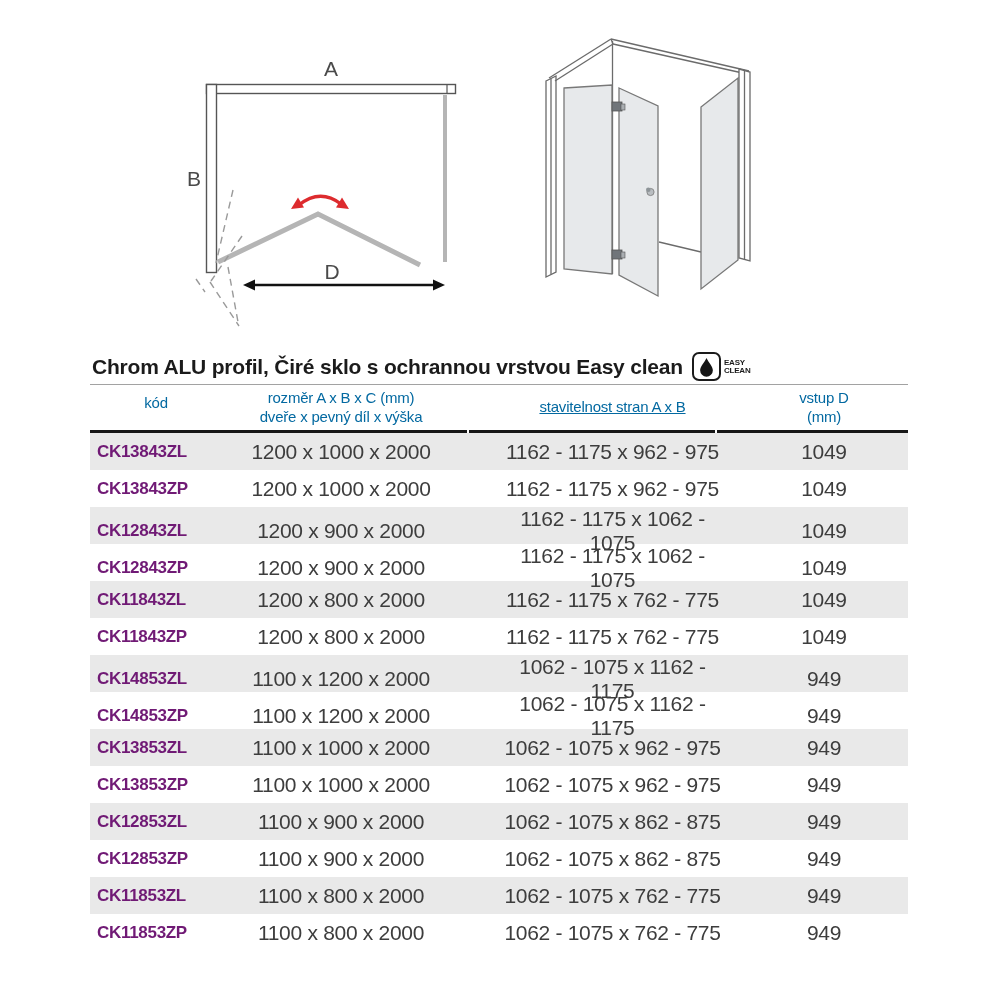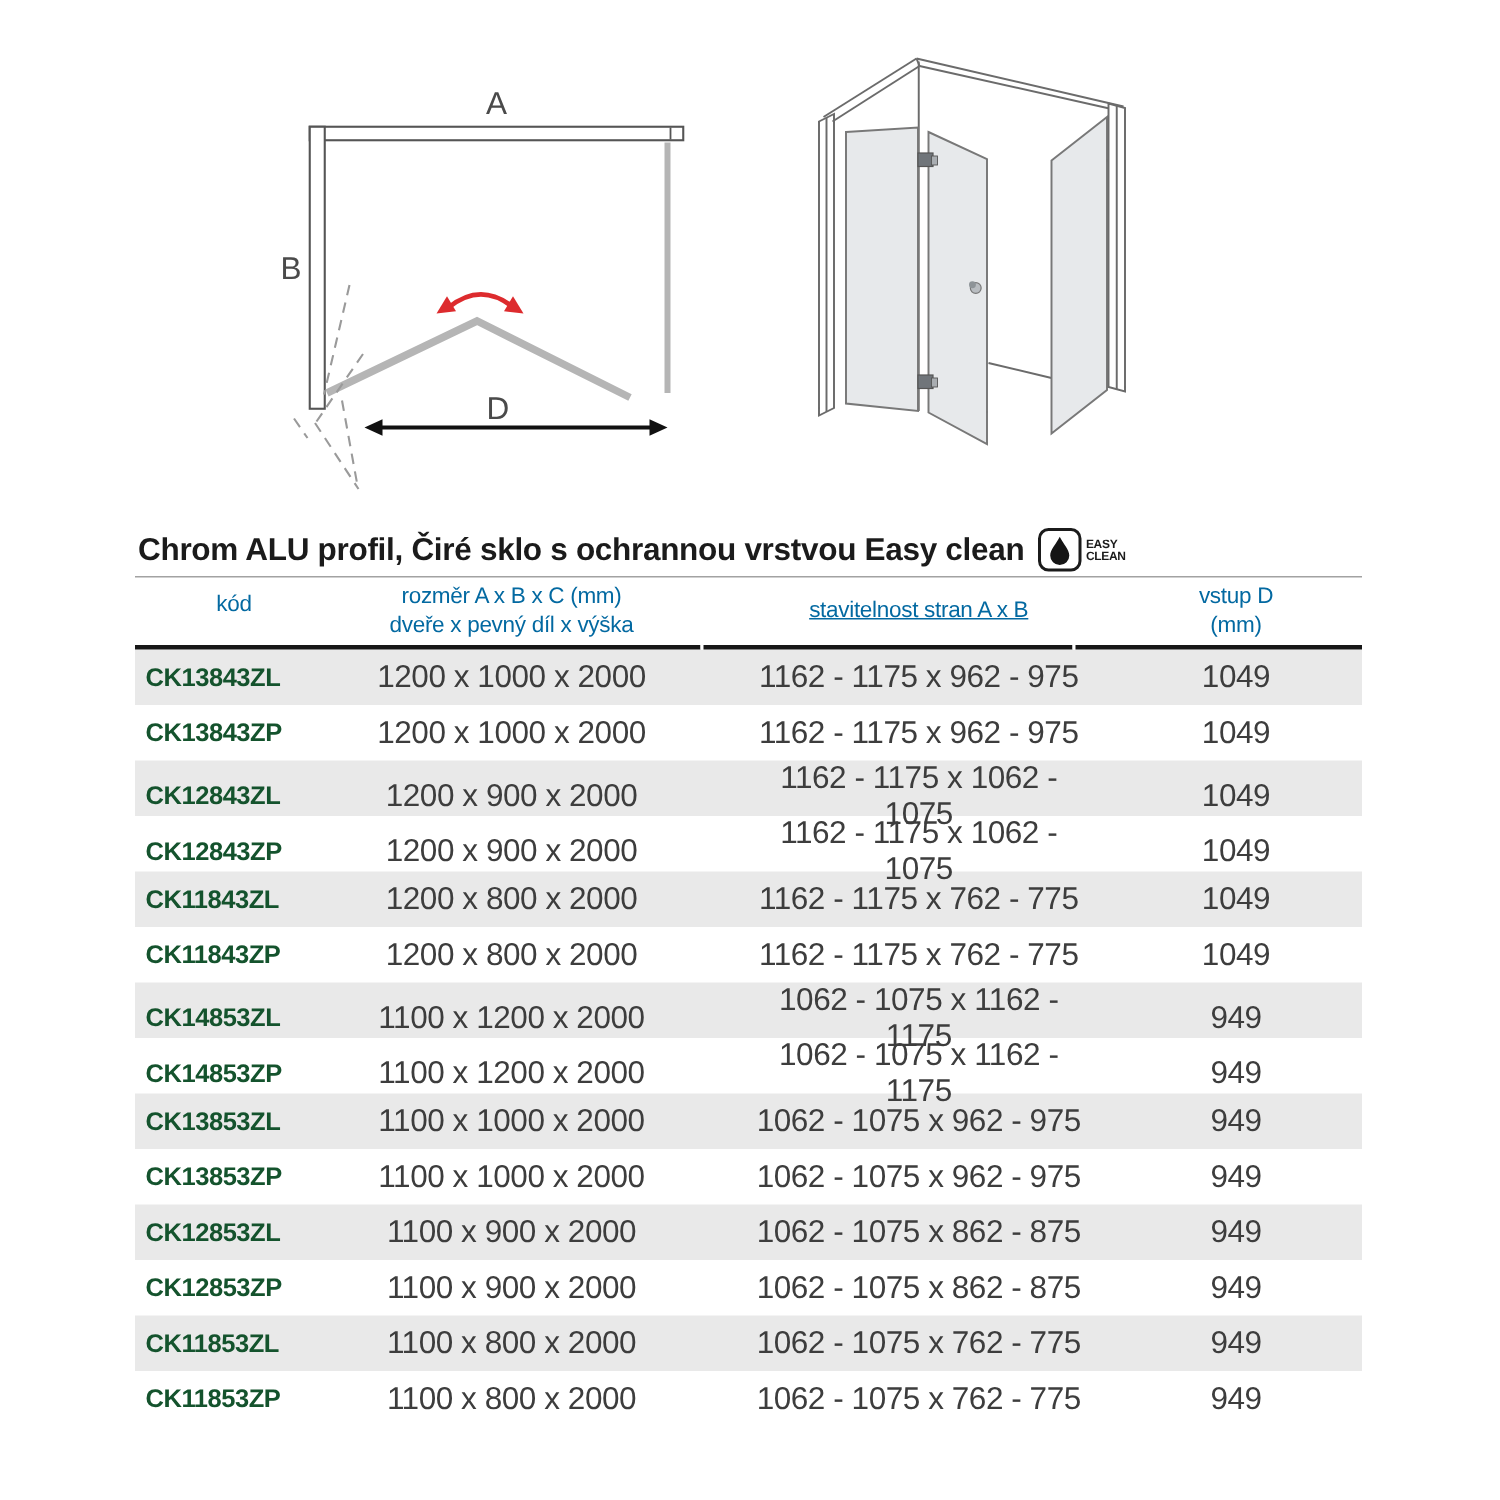"CK13843ZL" .cell.kod { color: #14532d -> #701a75 }
